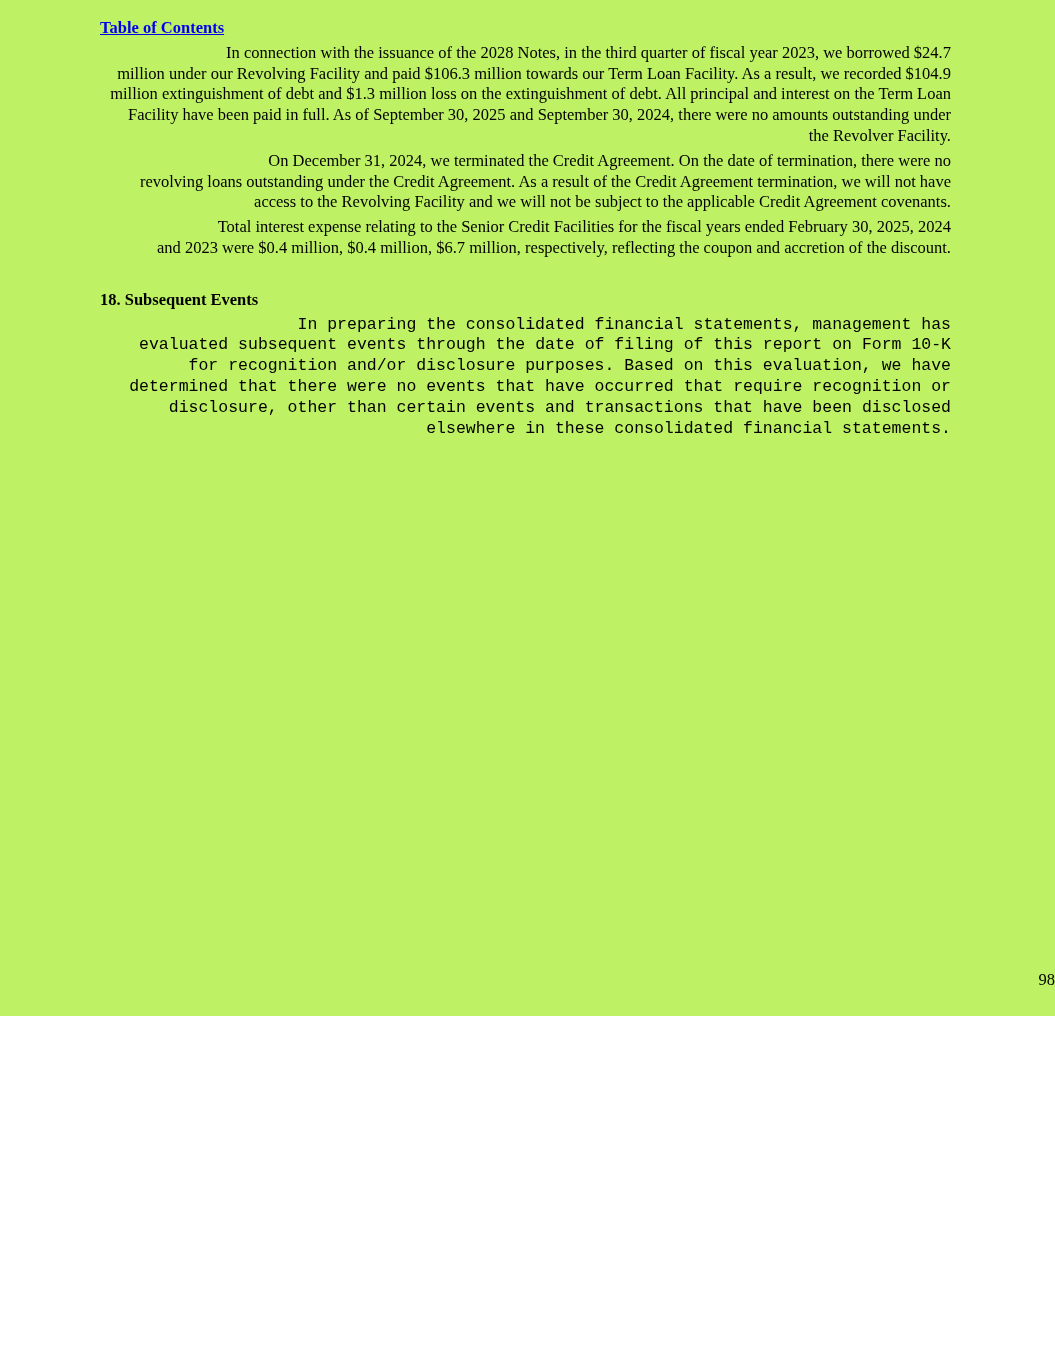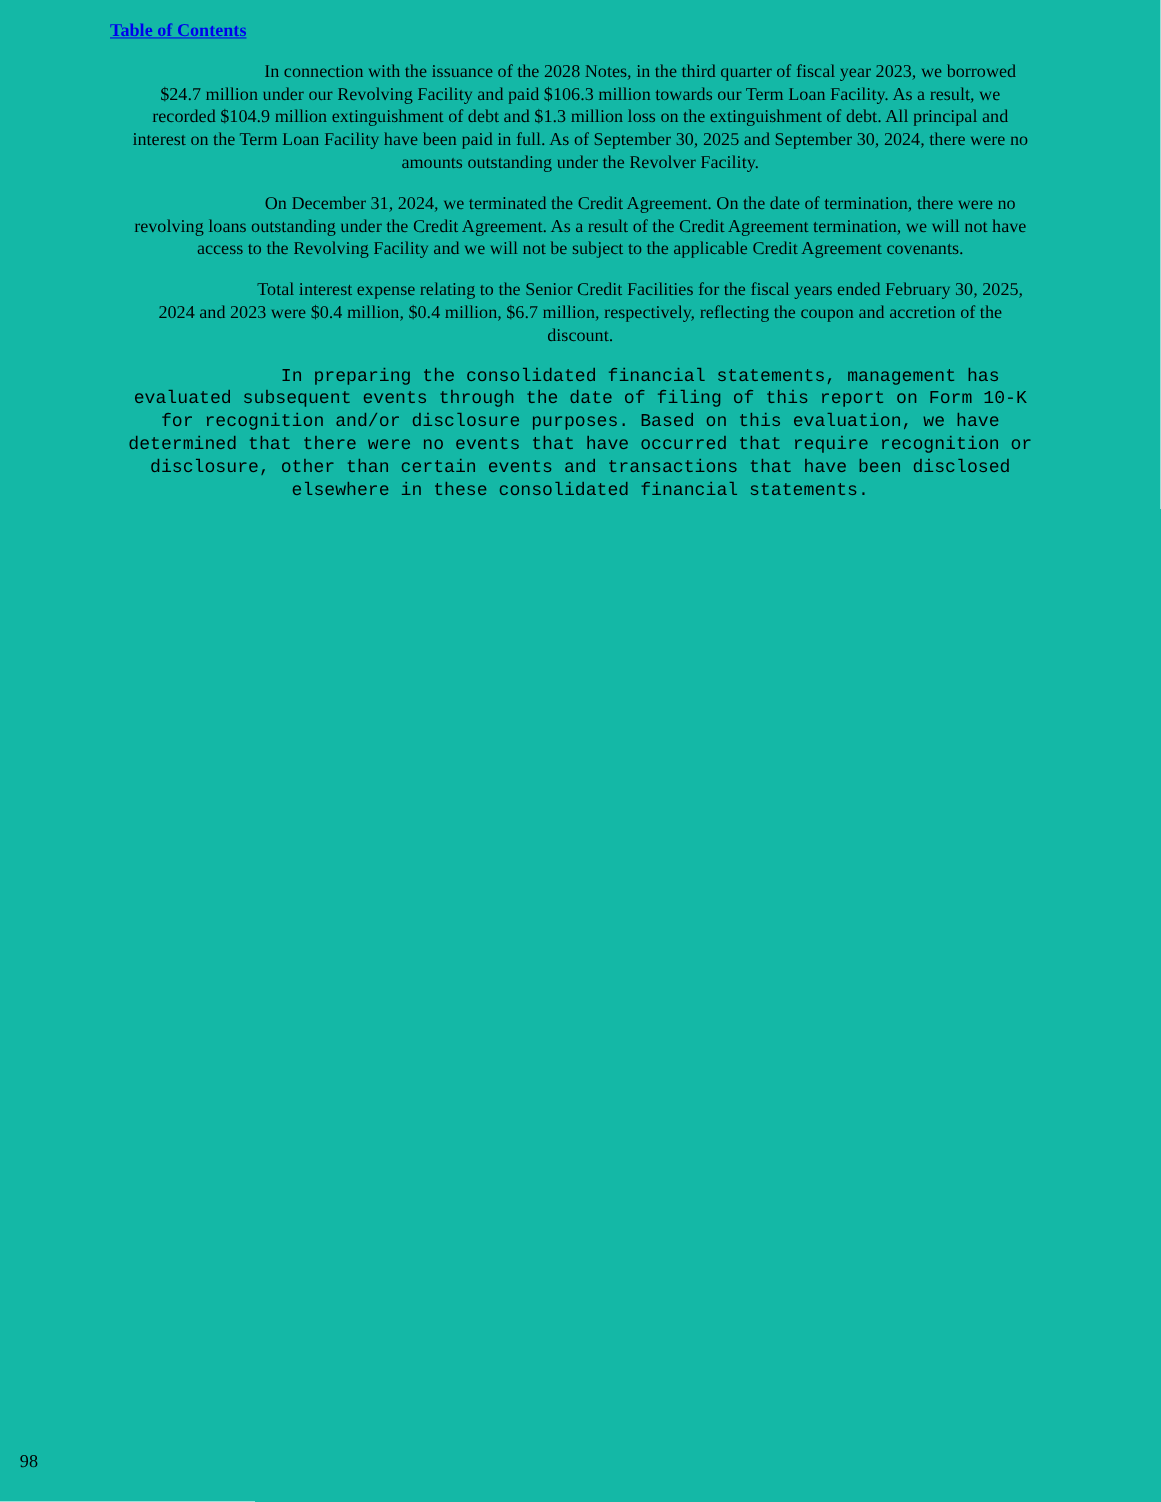"Table of Contents" .page { background: #14b8a6 -> #bef264; height: 1365px -> 1016px }
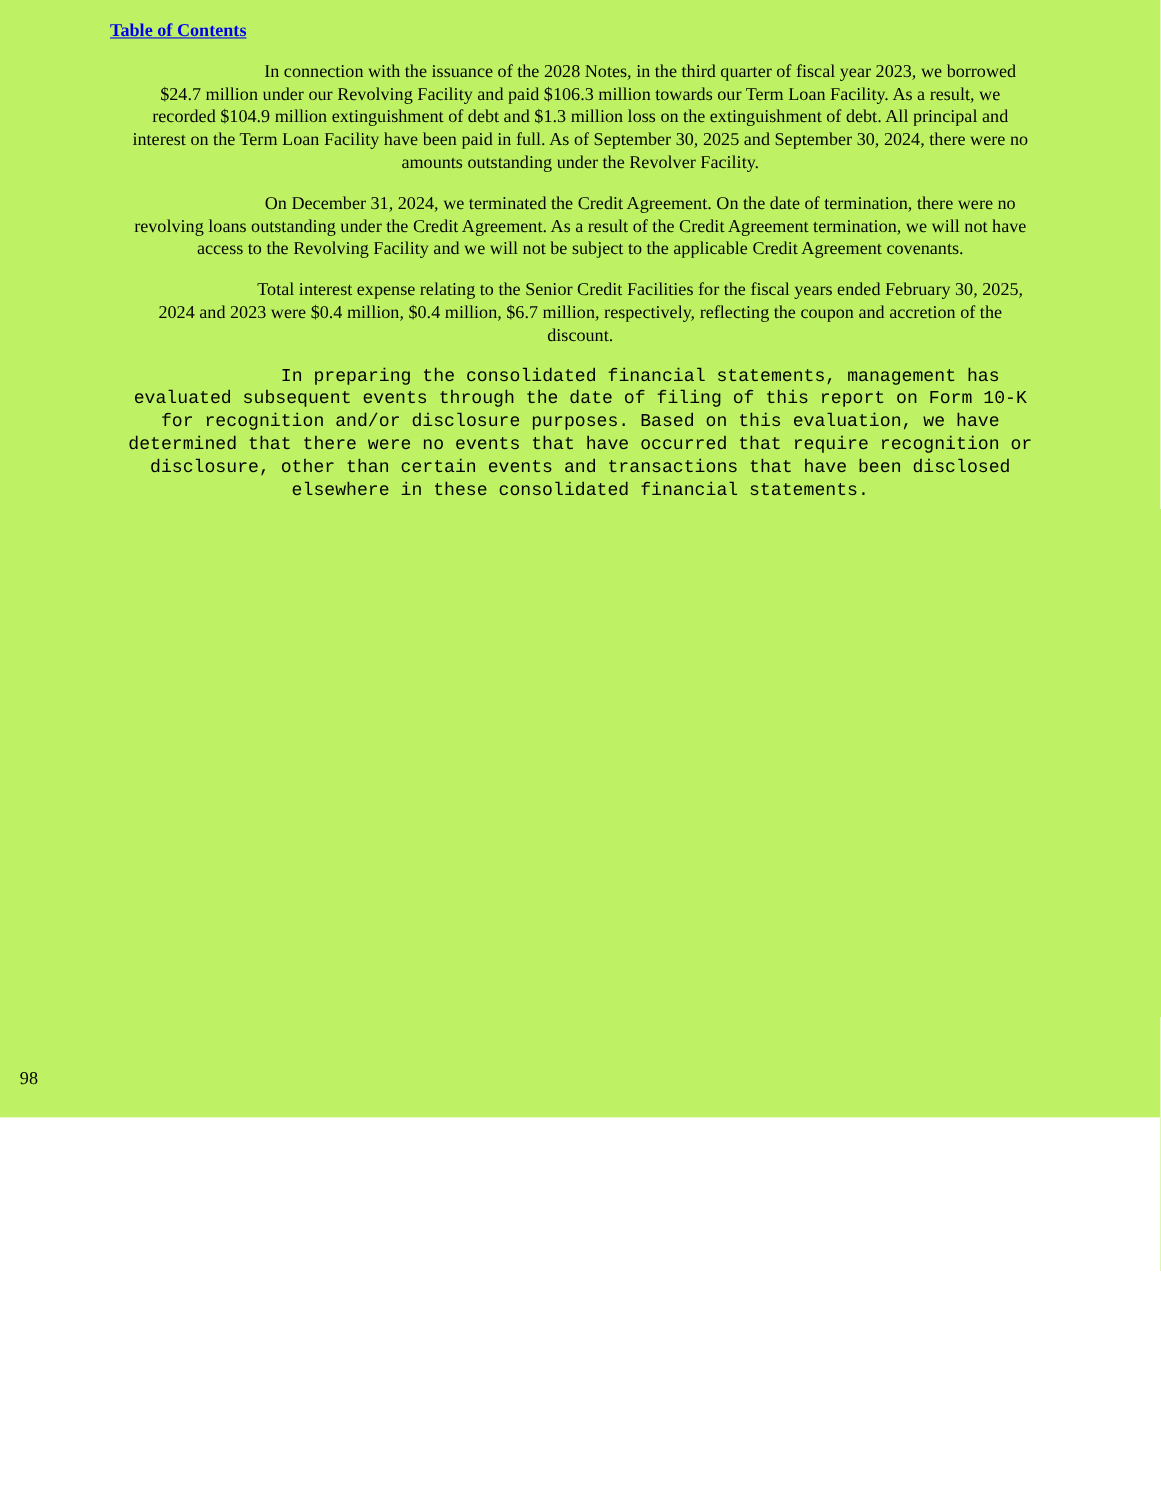"In connection with the issuance" p.body-para { margin: 16px -> 4px; text-align: center -> right }
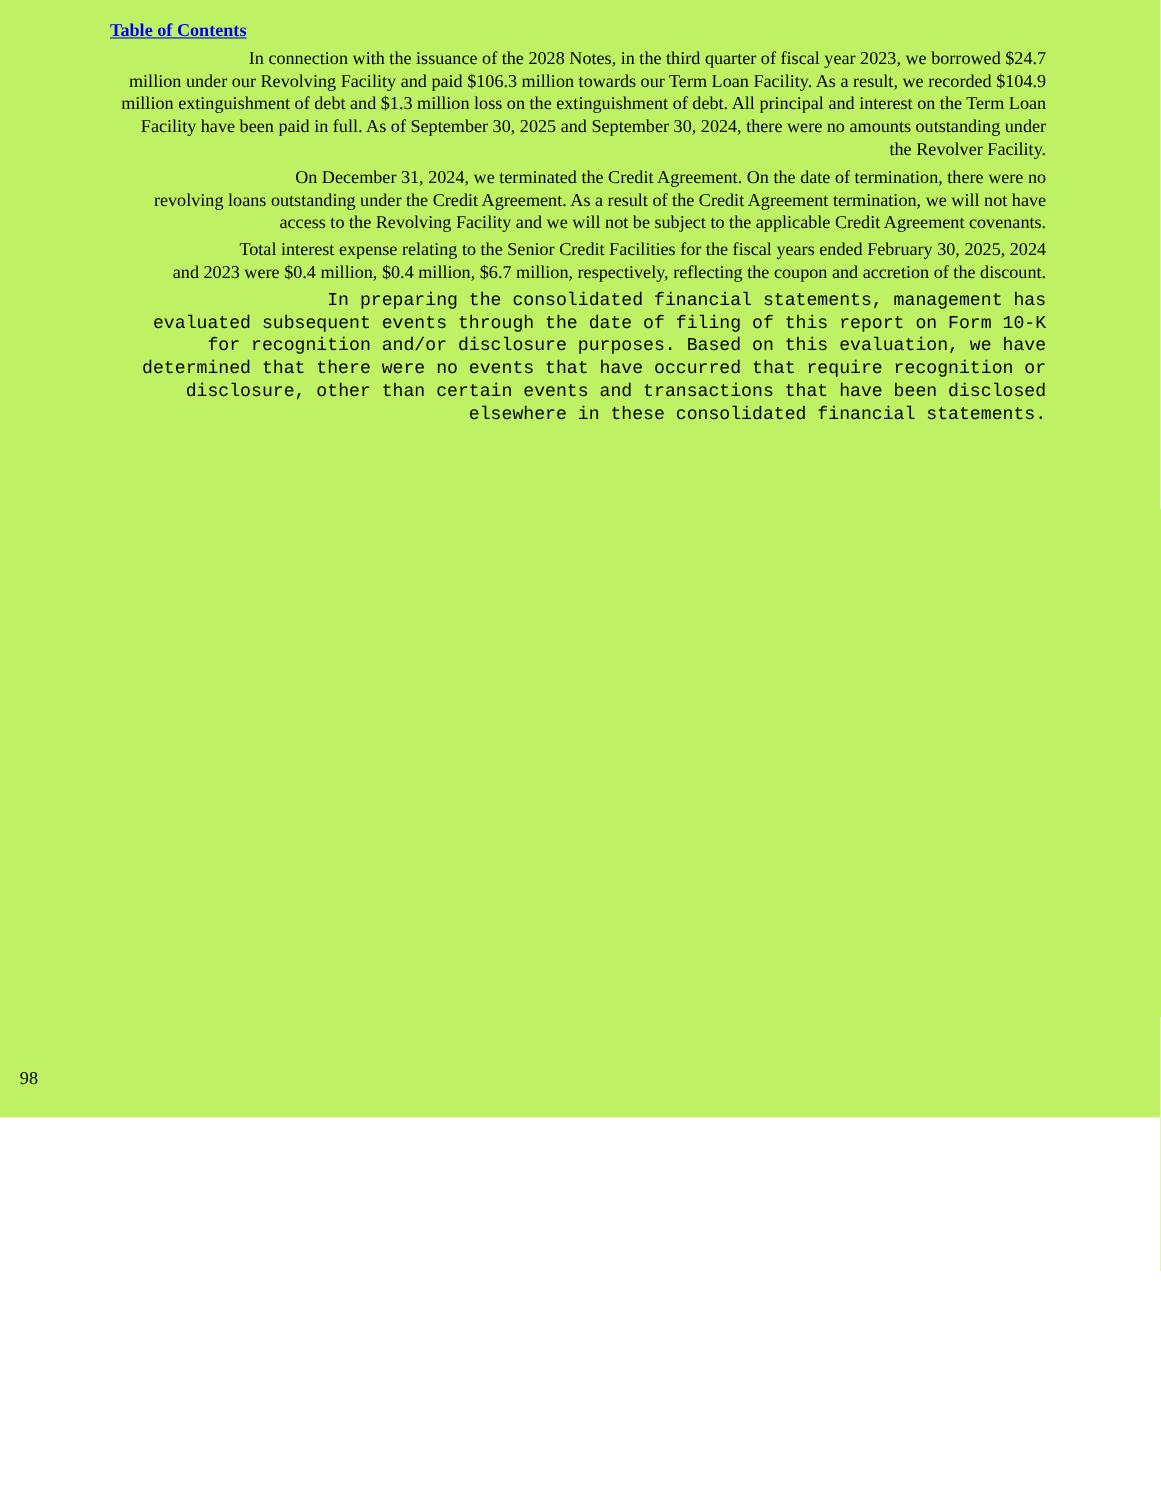"18. Subsequent Events" h3.section-heading { html: none -> <h3>18. Subsequent Events</h3> }
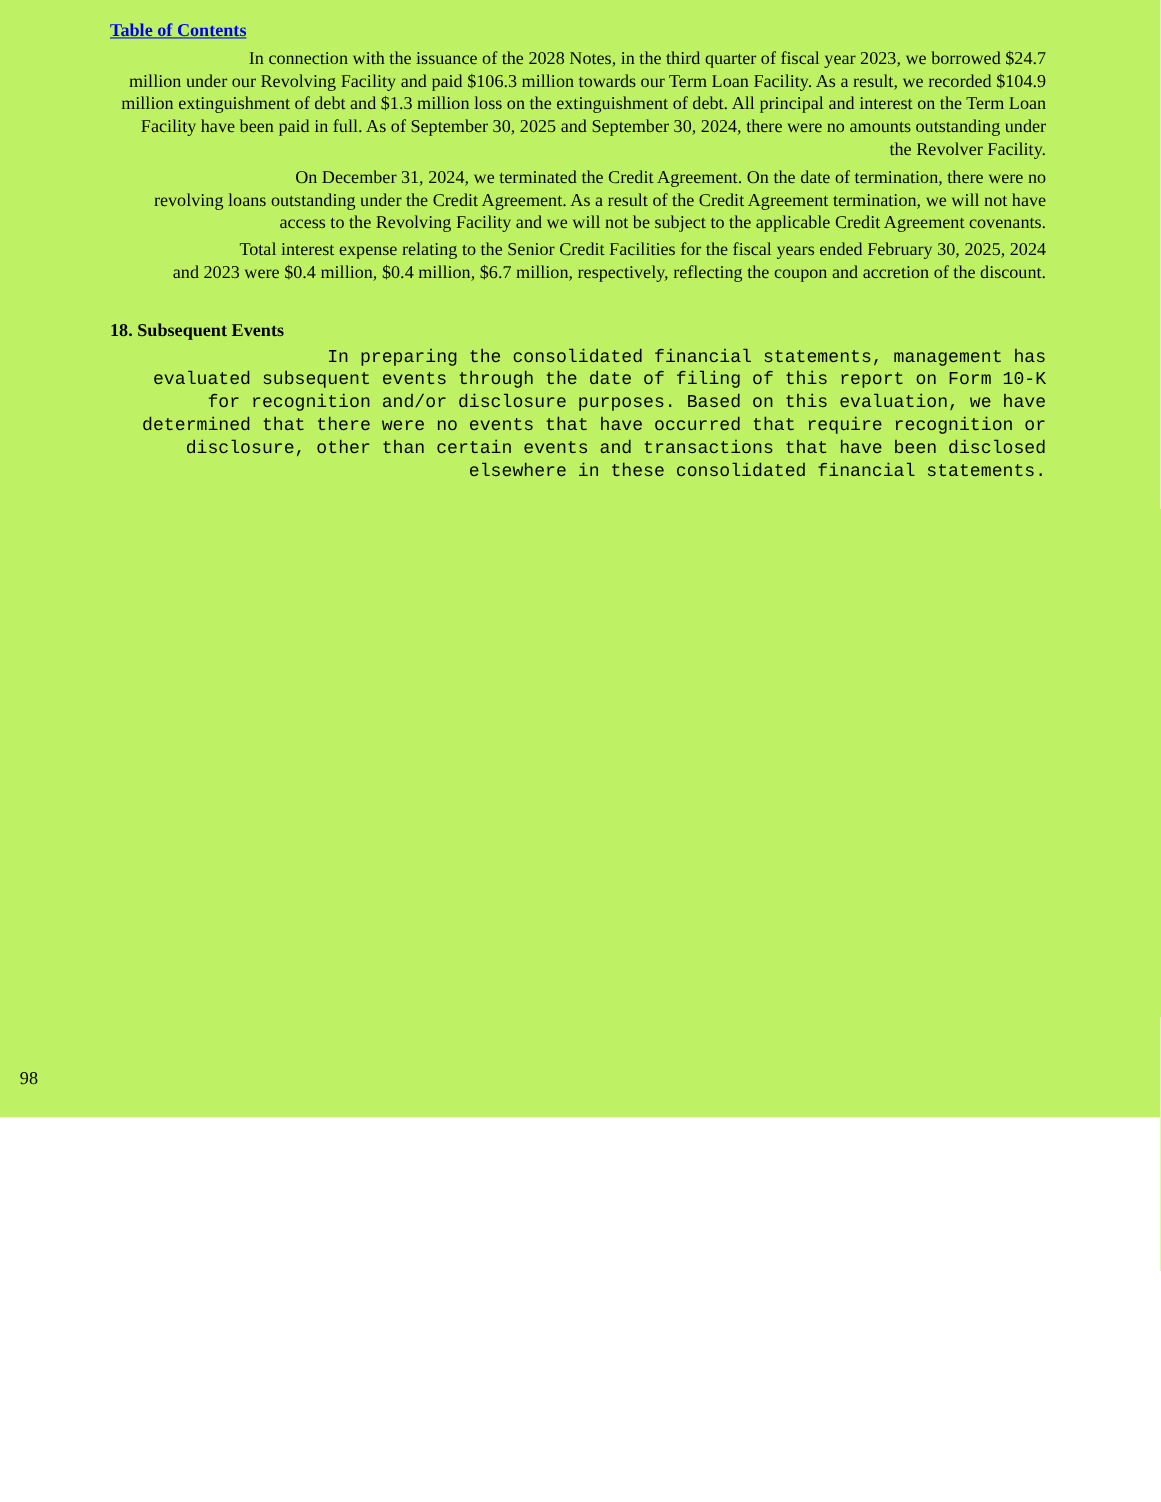"98" .page-number { text-align: left -> right }
